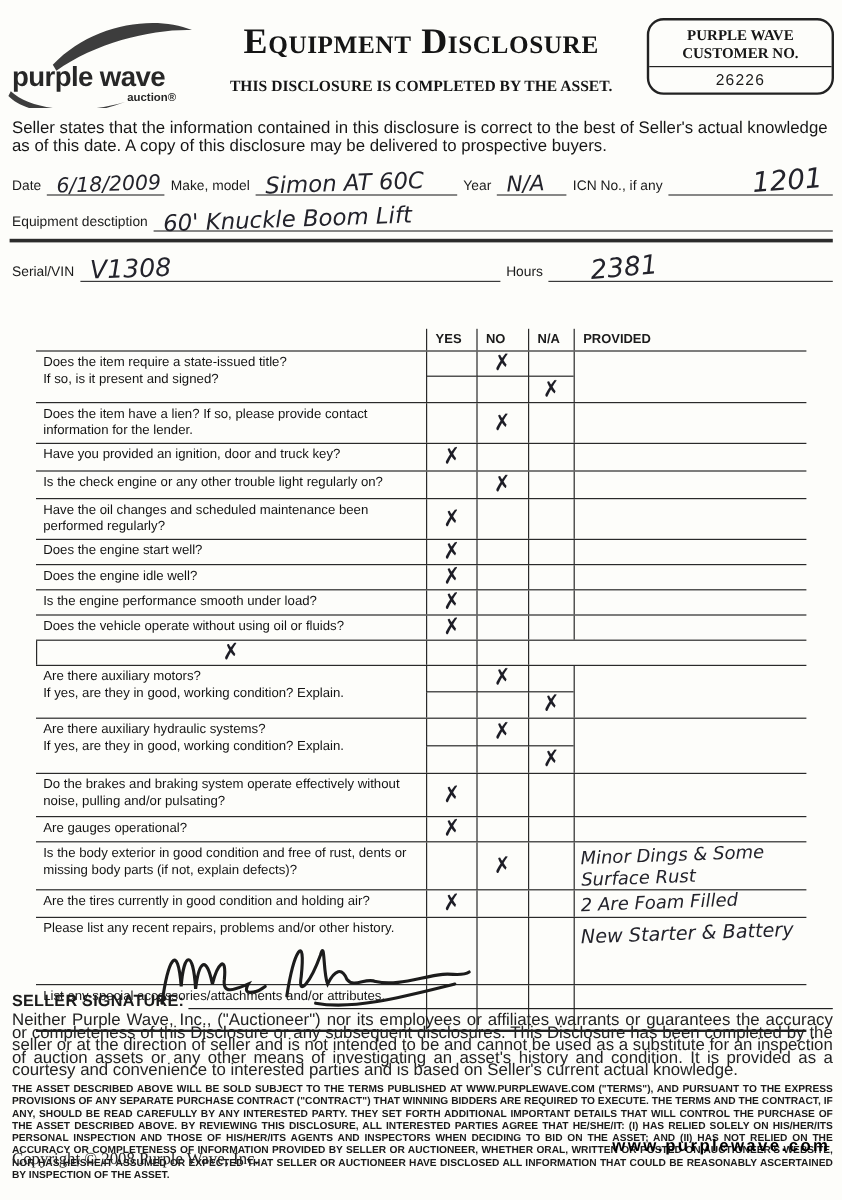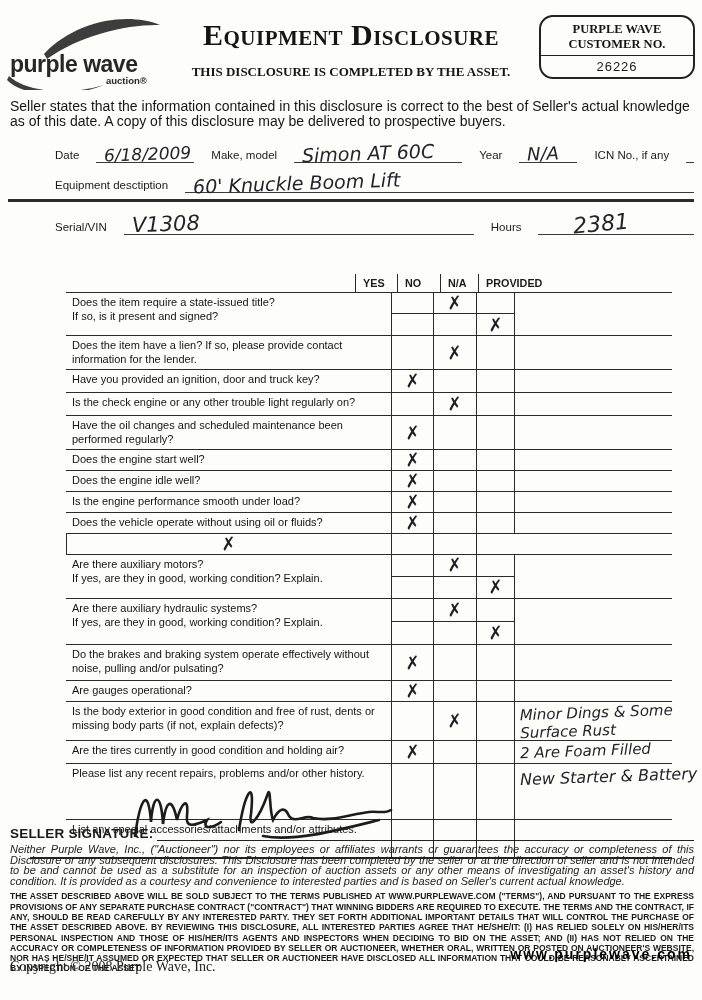"Date" .frow { gap: 17px -> 5px; margin-left: 45px -> none }
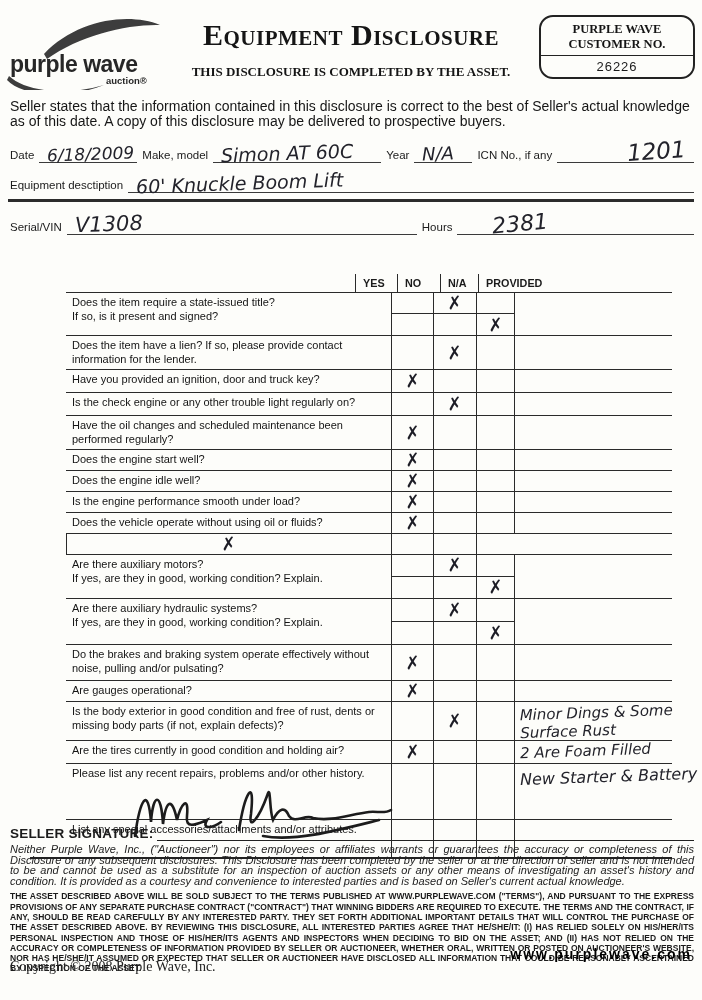"Does the item require a" .trow { margin-left: 36px -> none }
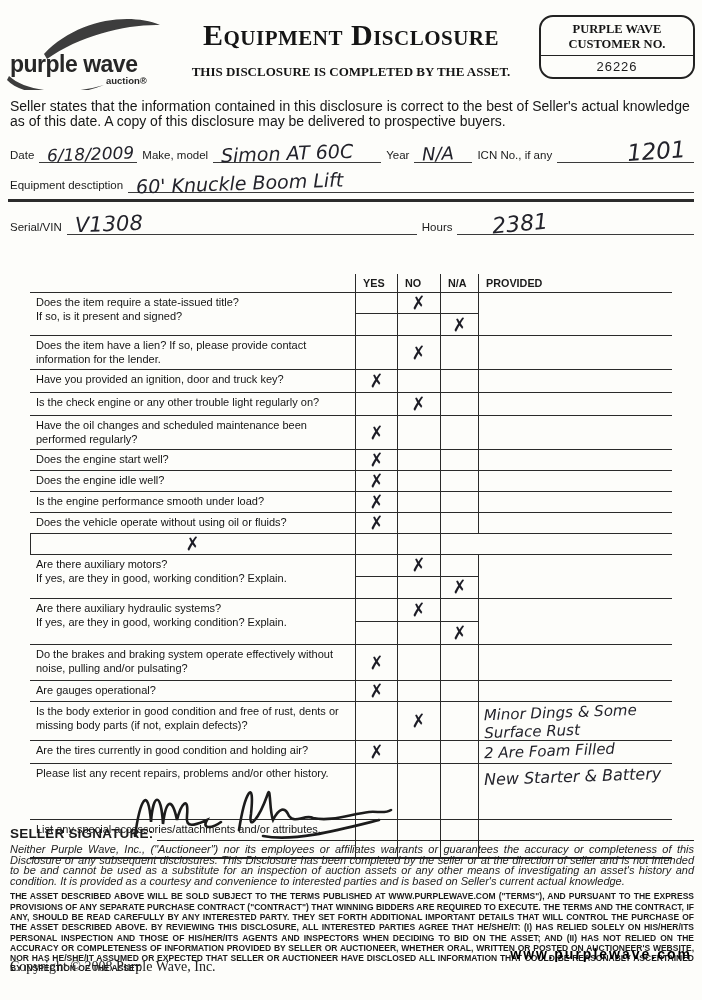"Neither Purple Wave, Inc.," .legal .p1 { font-size: 11px -> 14px; font-style: italic -> none }
